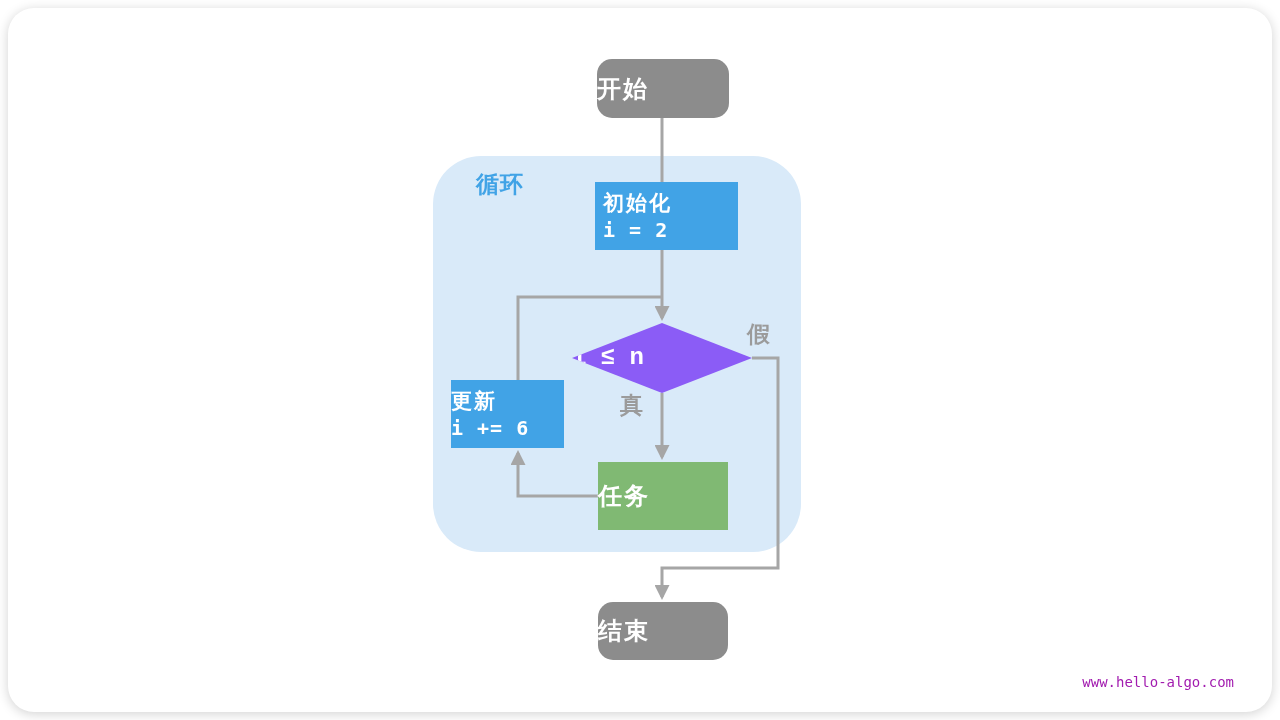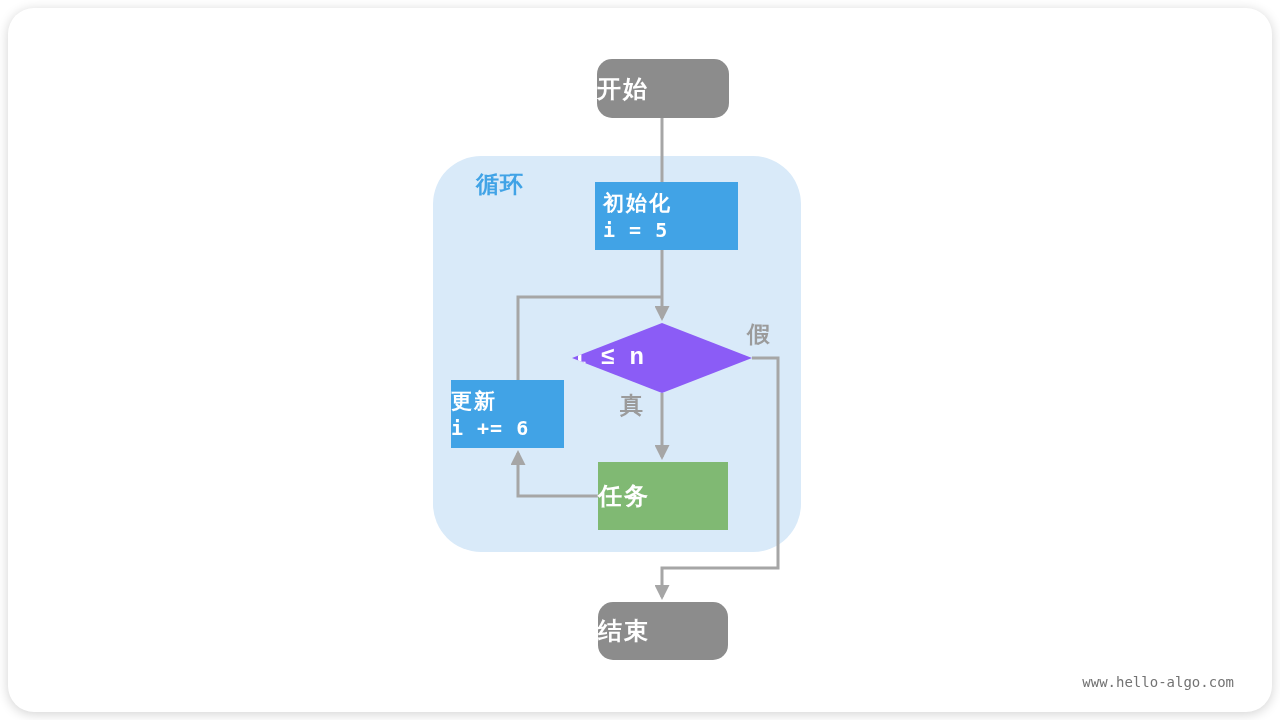"i = 5" span.code { text: 5 -> 2 }
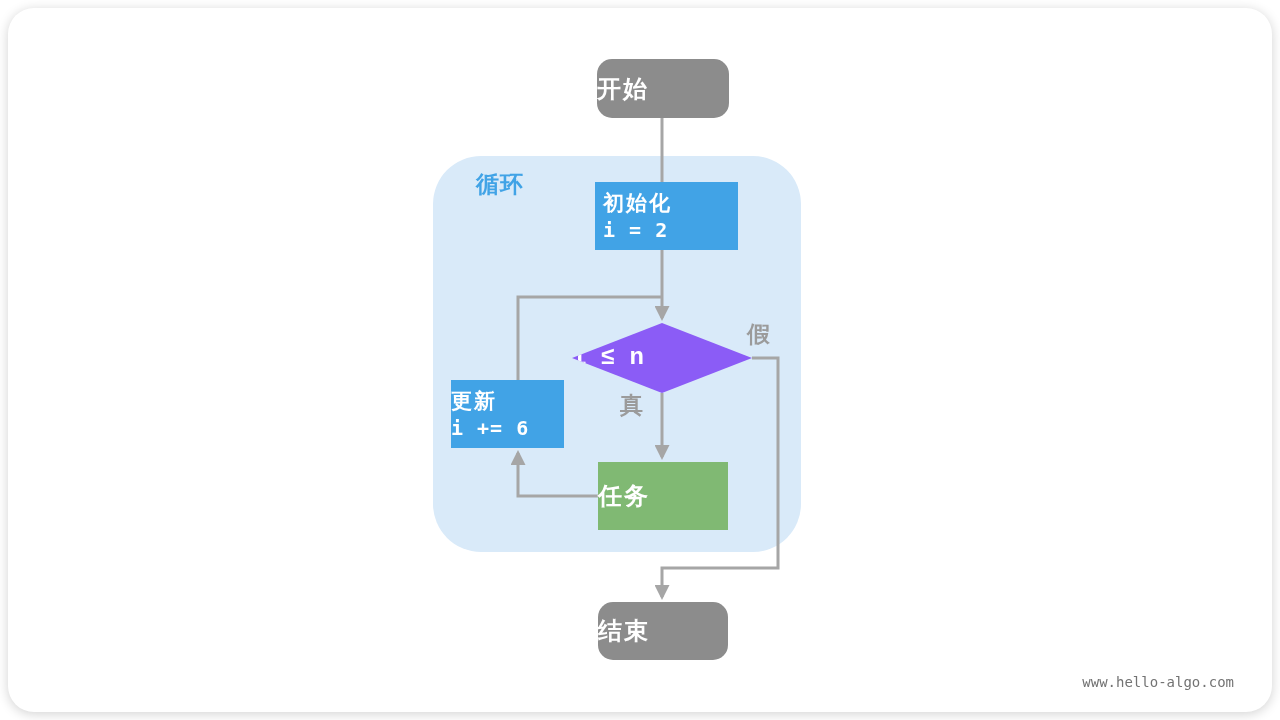"www.hello-algo.com" .watermark { color: #737373 -> #a21caf }
